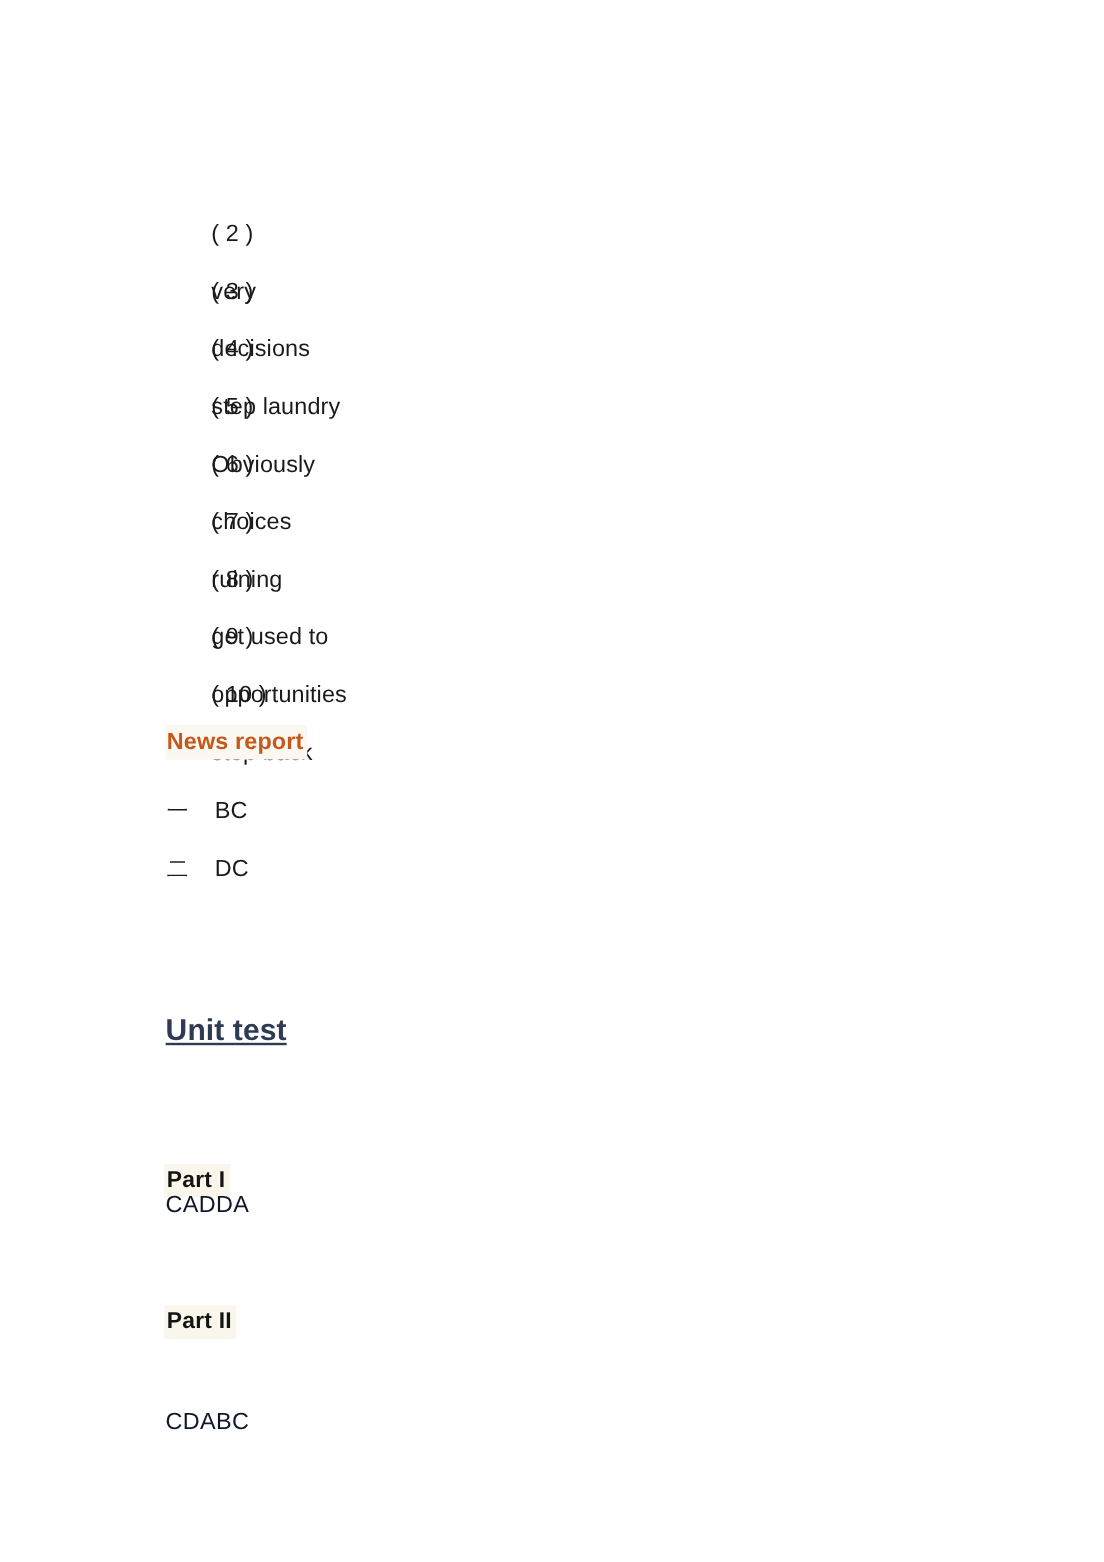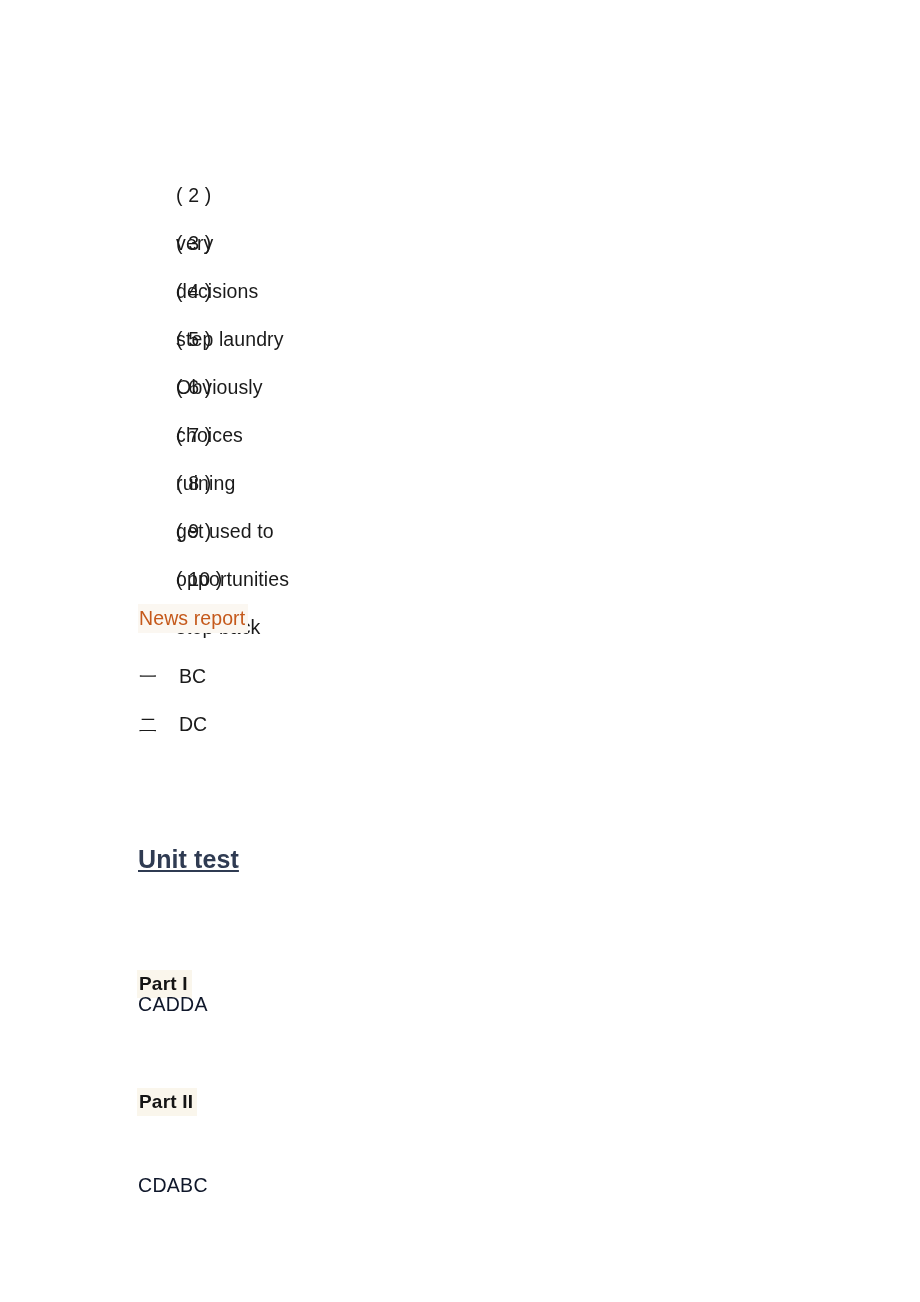"News report" .news-heading { font-weight: normal -> bold }
